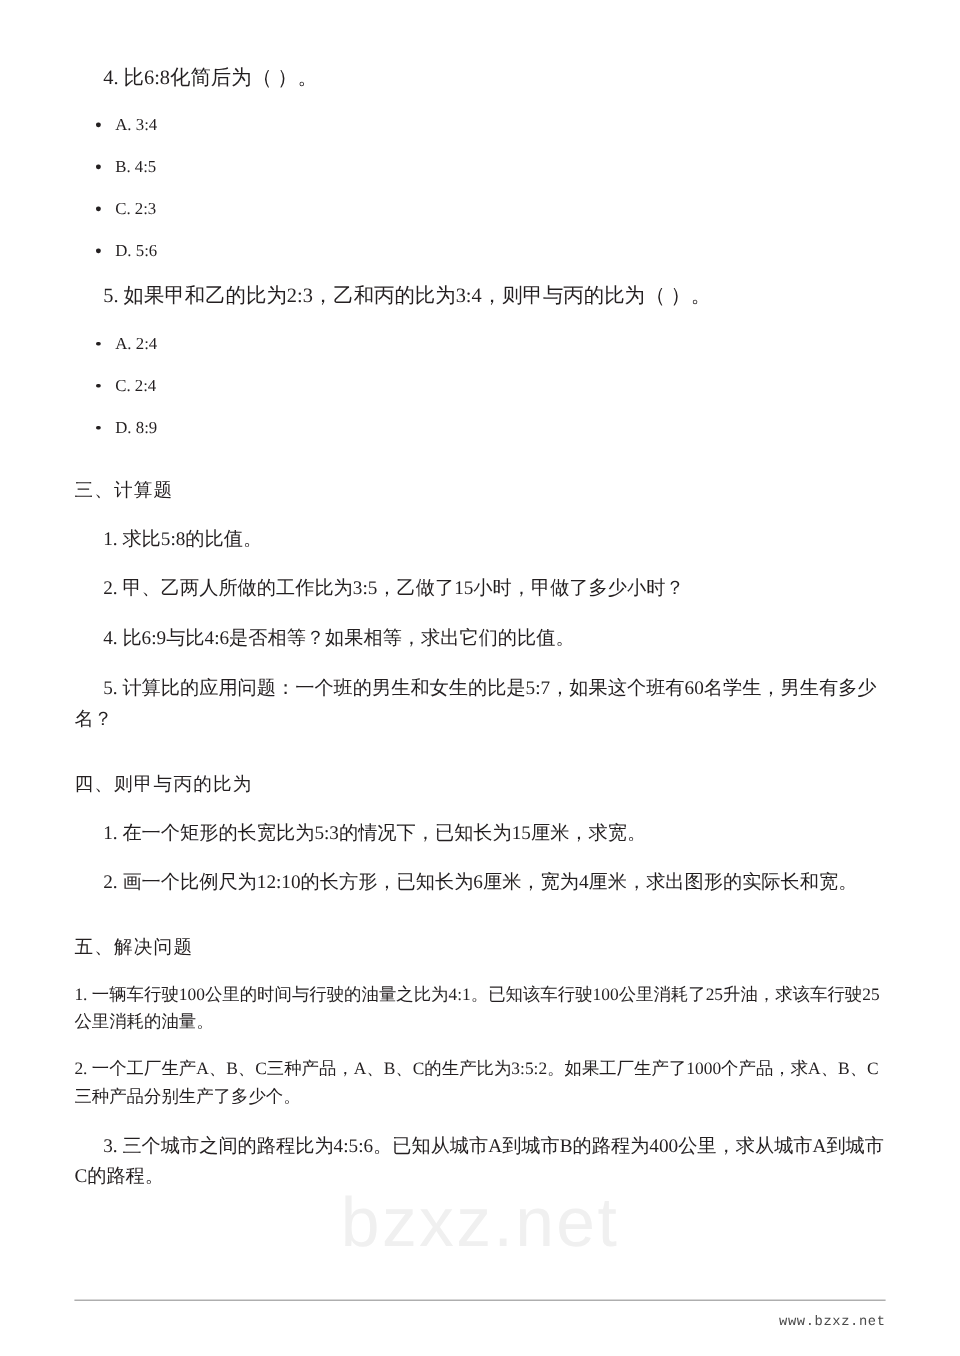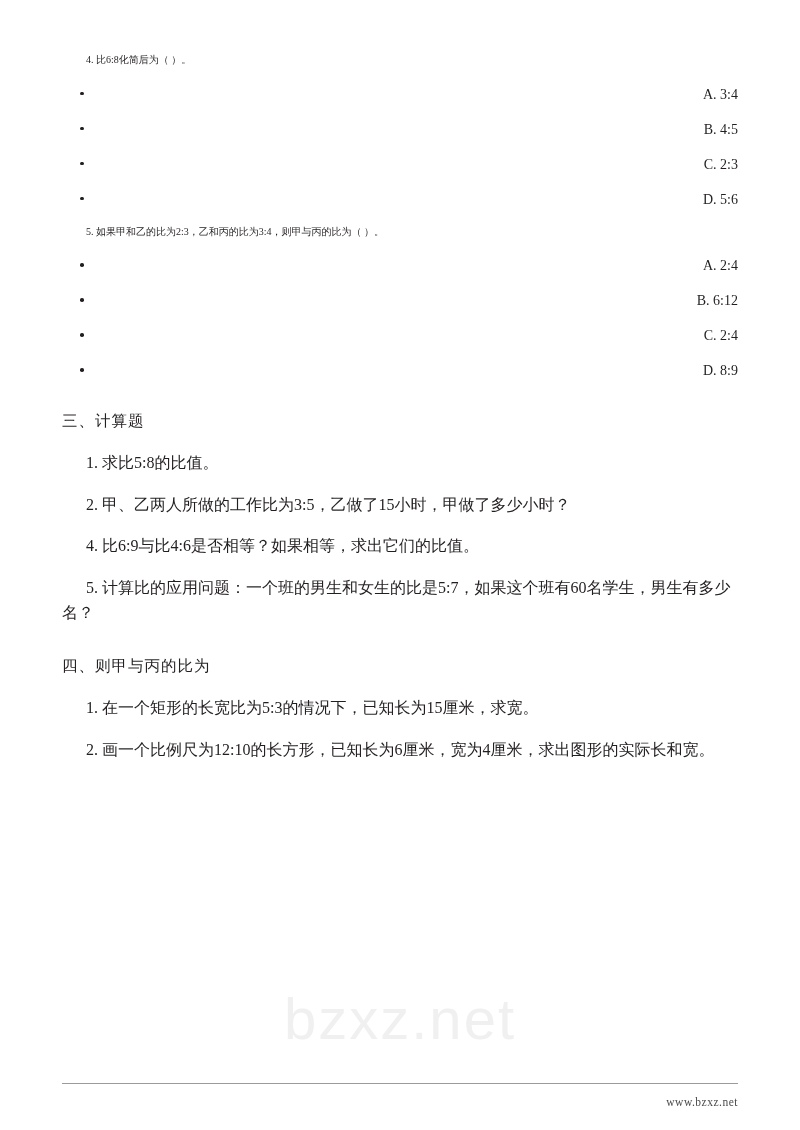"4. 比6:8化简后为（ ）。" .q-line { font-size: 10px -> 17px }
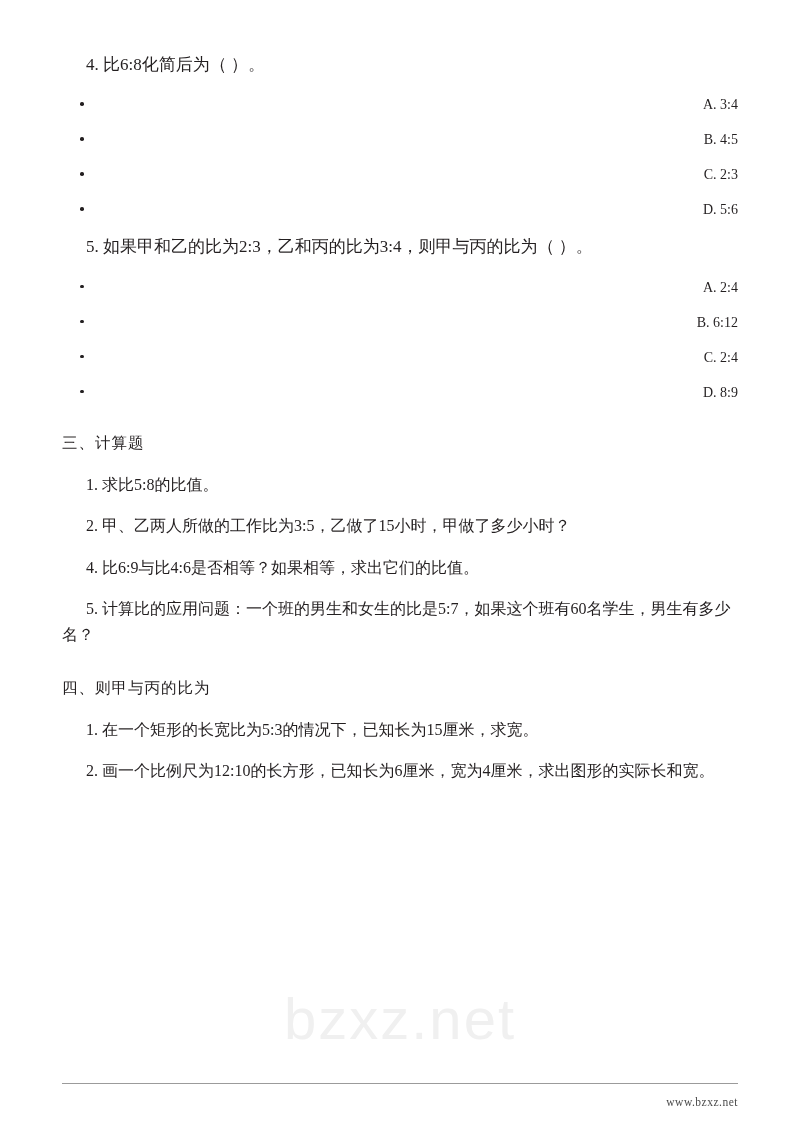"A. 3:4" ul.options li { text-align: right -> none }
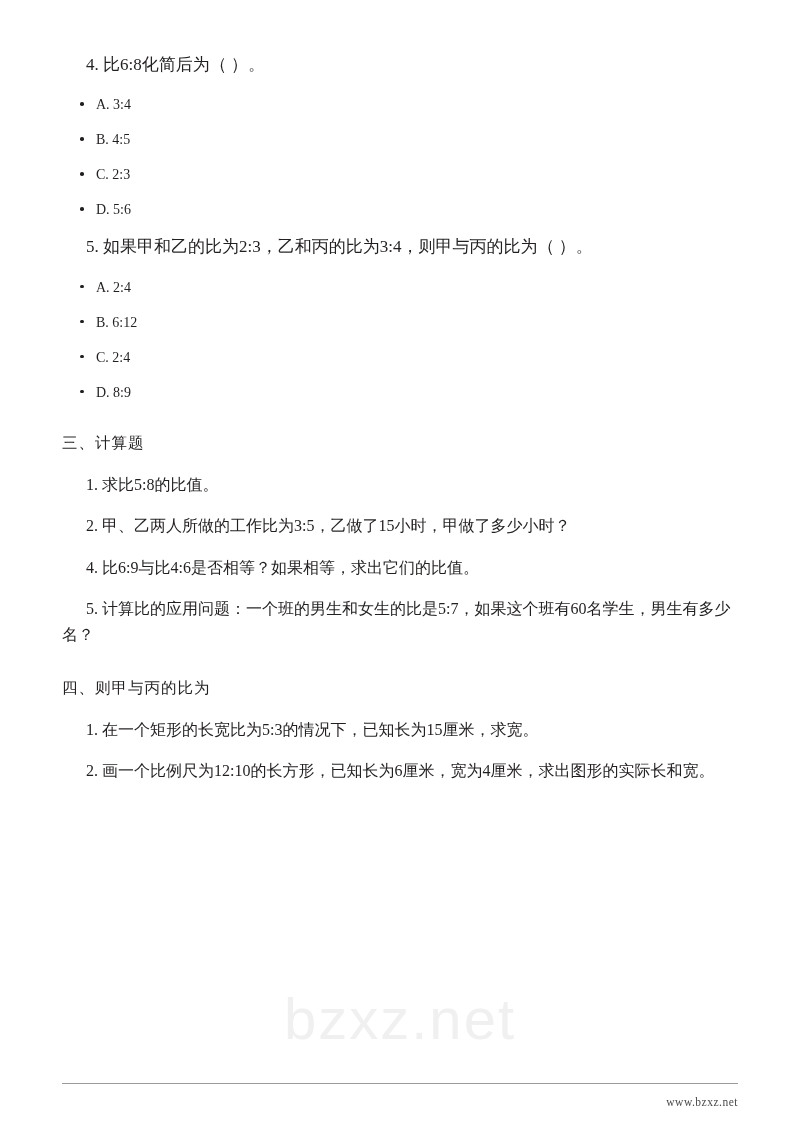"B. 6:12" li { html: <li>B. 6:12</li> -> none }
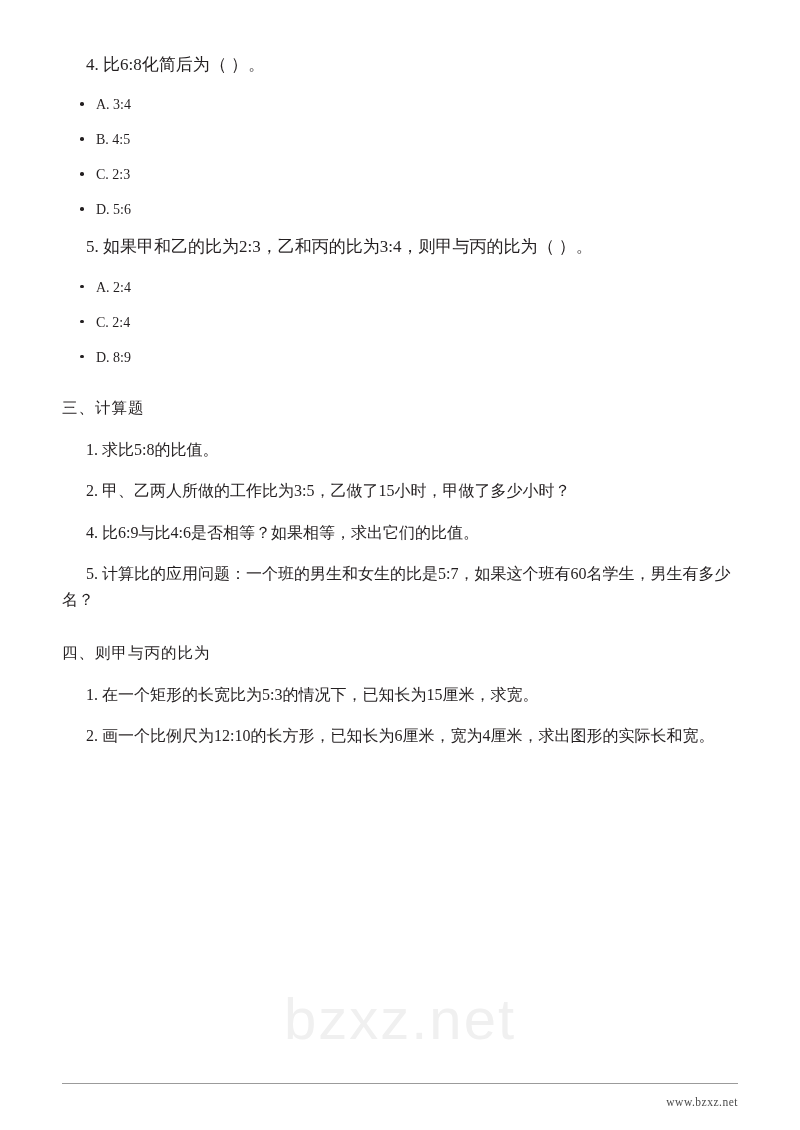"五、解决问题" div.section-block { html: none -> <div> <h2>五、解决问题</h2> <p>1. 一辆车行驶100公里的时间与行驶的油量之比为4:1。已知该车行驶100公里消耗了25升油，求该车行驶25公里消耗的油量。</p> <p>2. 一个工厂生产A、B、C三种产品，A、B、C的生产比为3:5:2。如果工厂生产了1000个产品，求A、B、C三种产品分别生产了多少个。</p> <p>3. 三个城市之间的路程比为4:5:6。已知从城市A到城市B的路程为400公里，求从城市A到城市C的路程。</p> </div> }
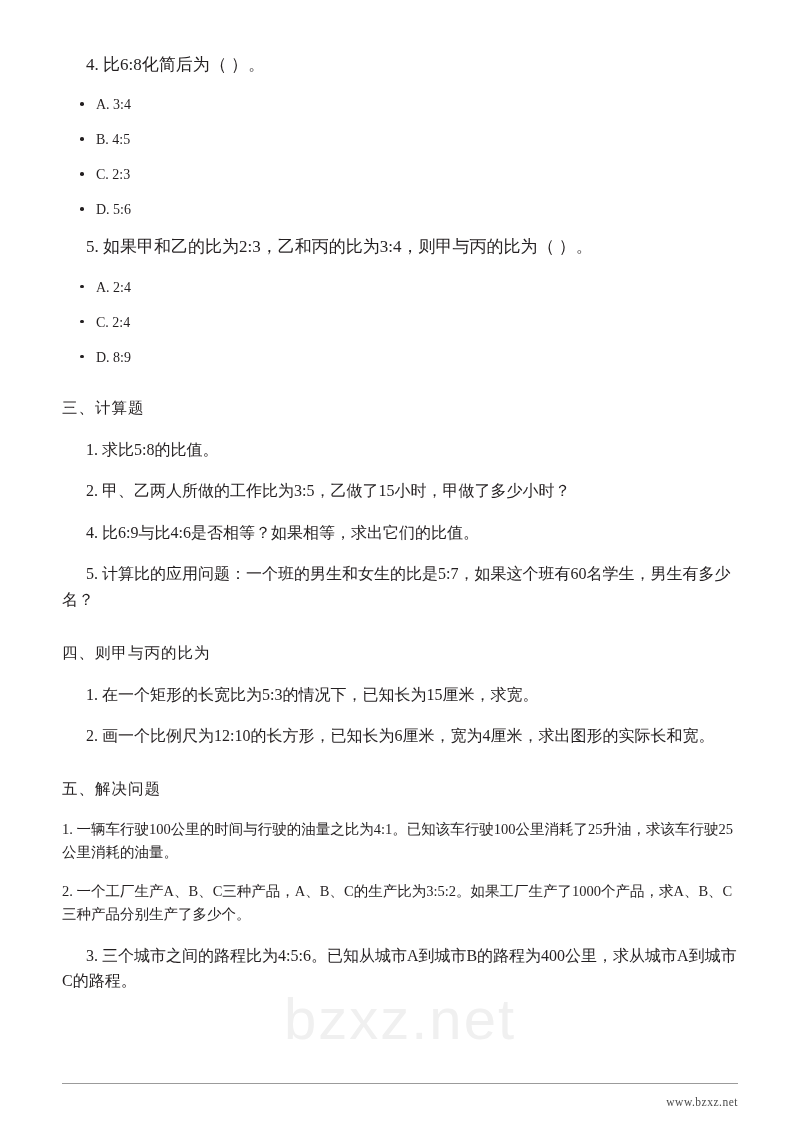"www.bzxz.net" .footer-url { font-family: Liberation Serif, serif -> Liberation Mono, monospace }
